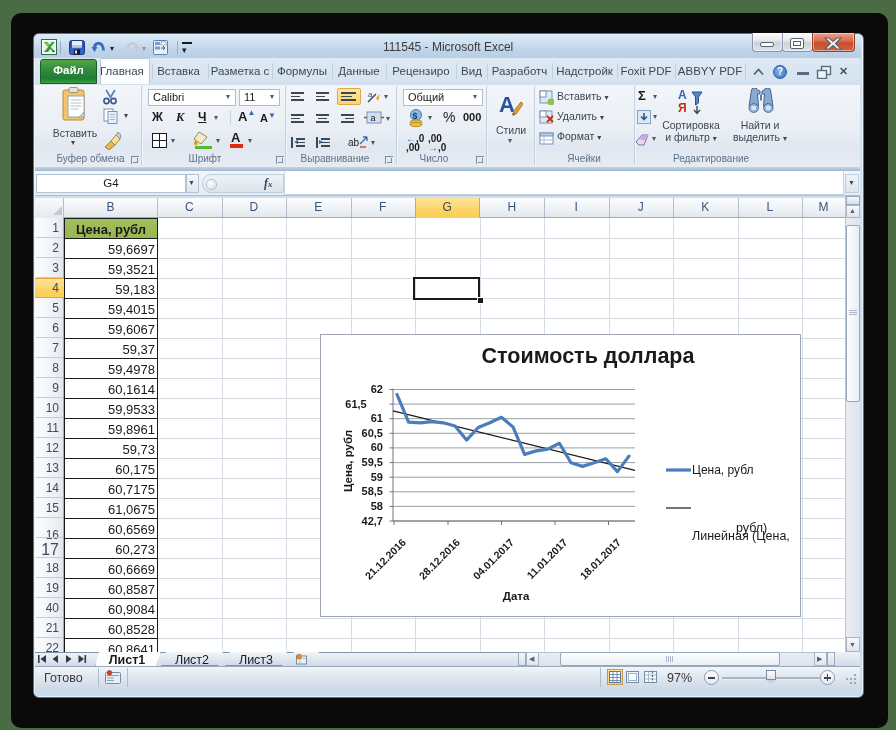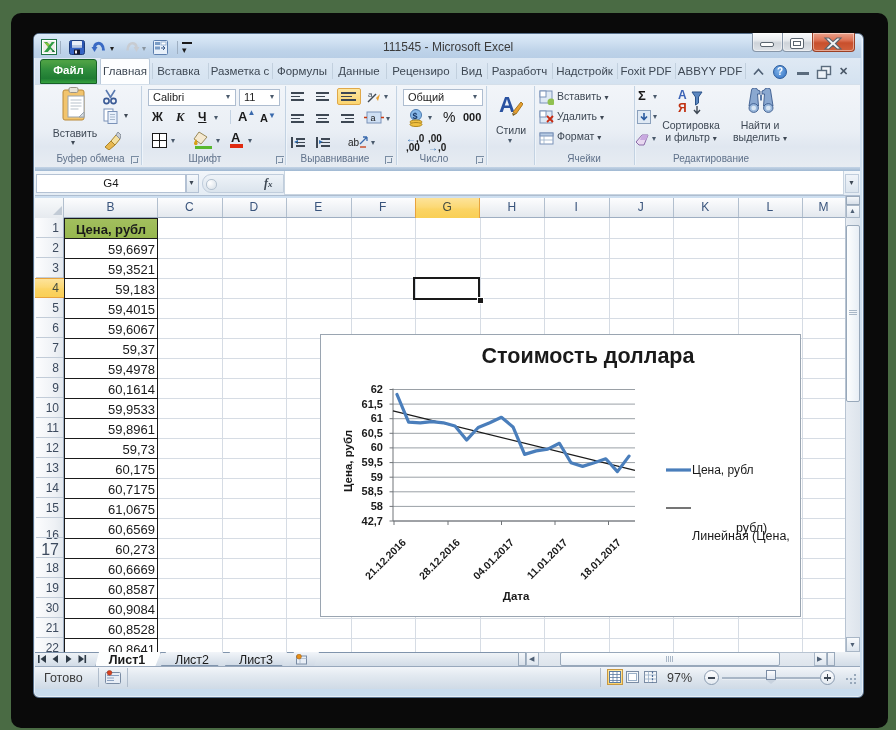"Главная" div.tx { width: 50px -> 42px }
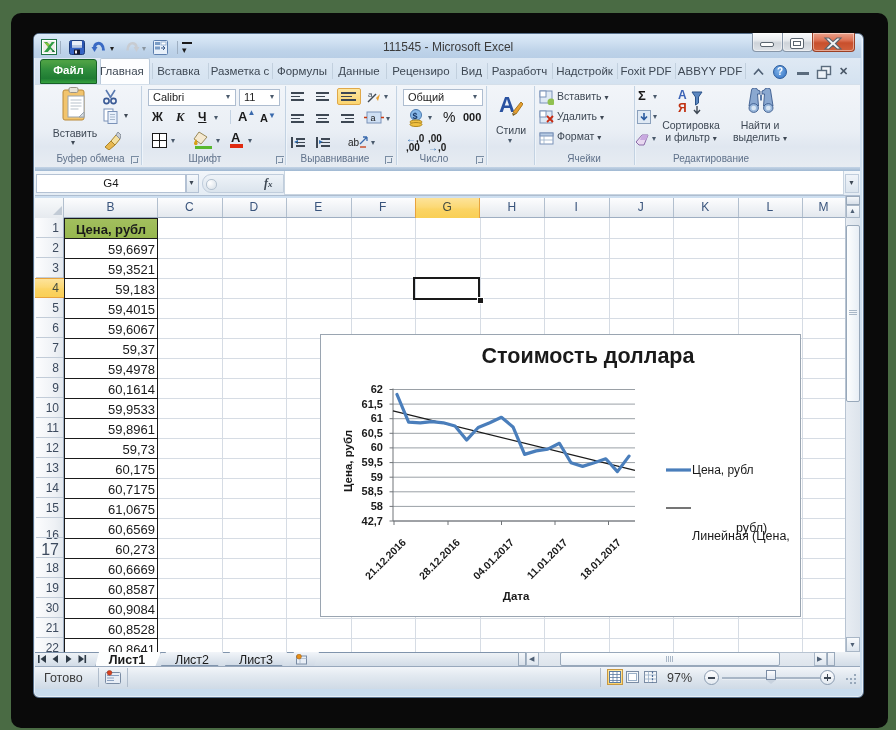"61,5" div.tx { text-align: right -> center }
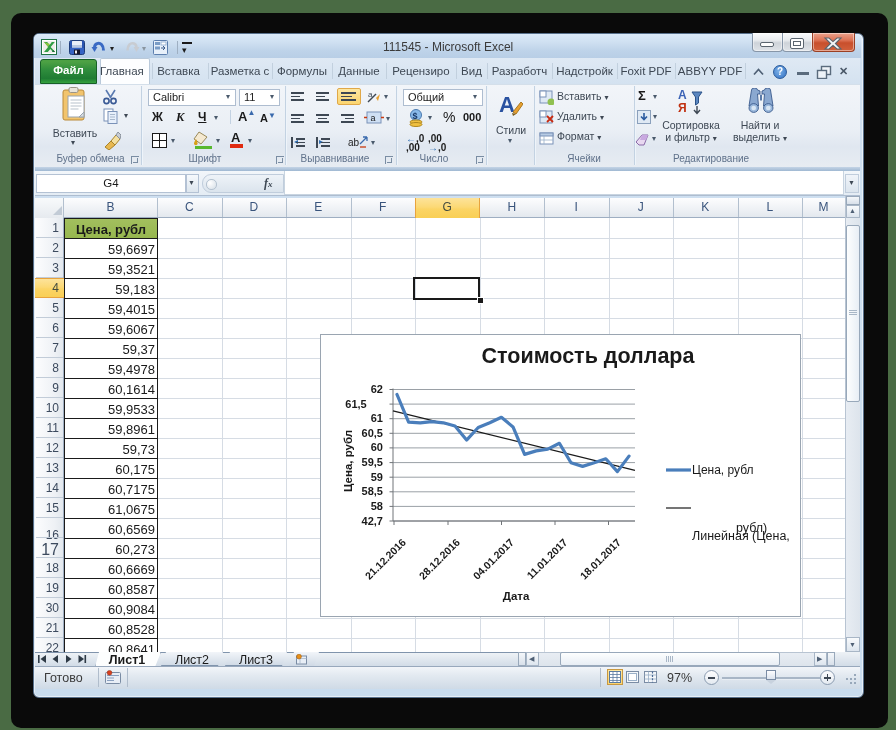"30" div.tx { text: 30 -> 40 }
